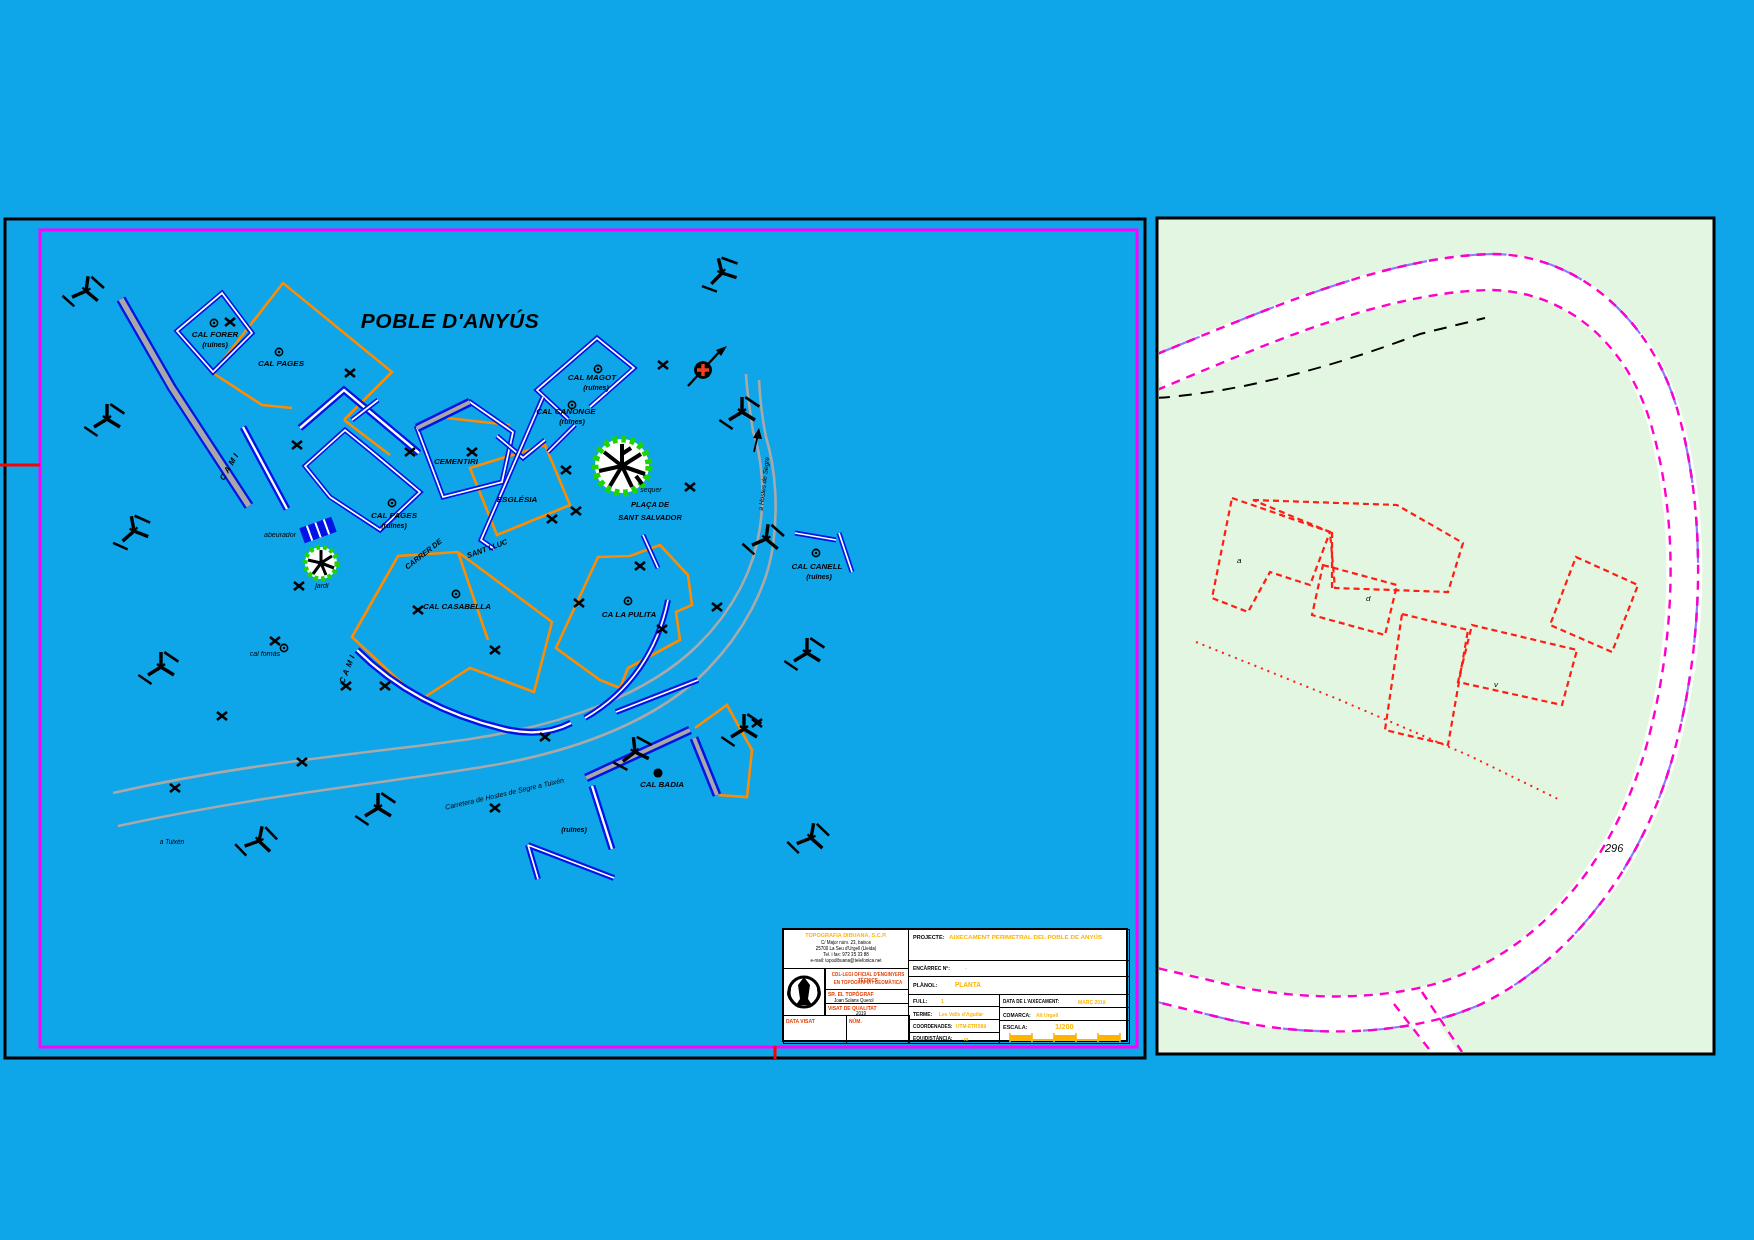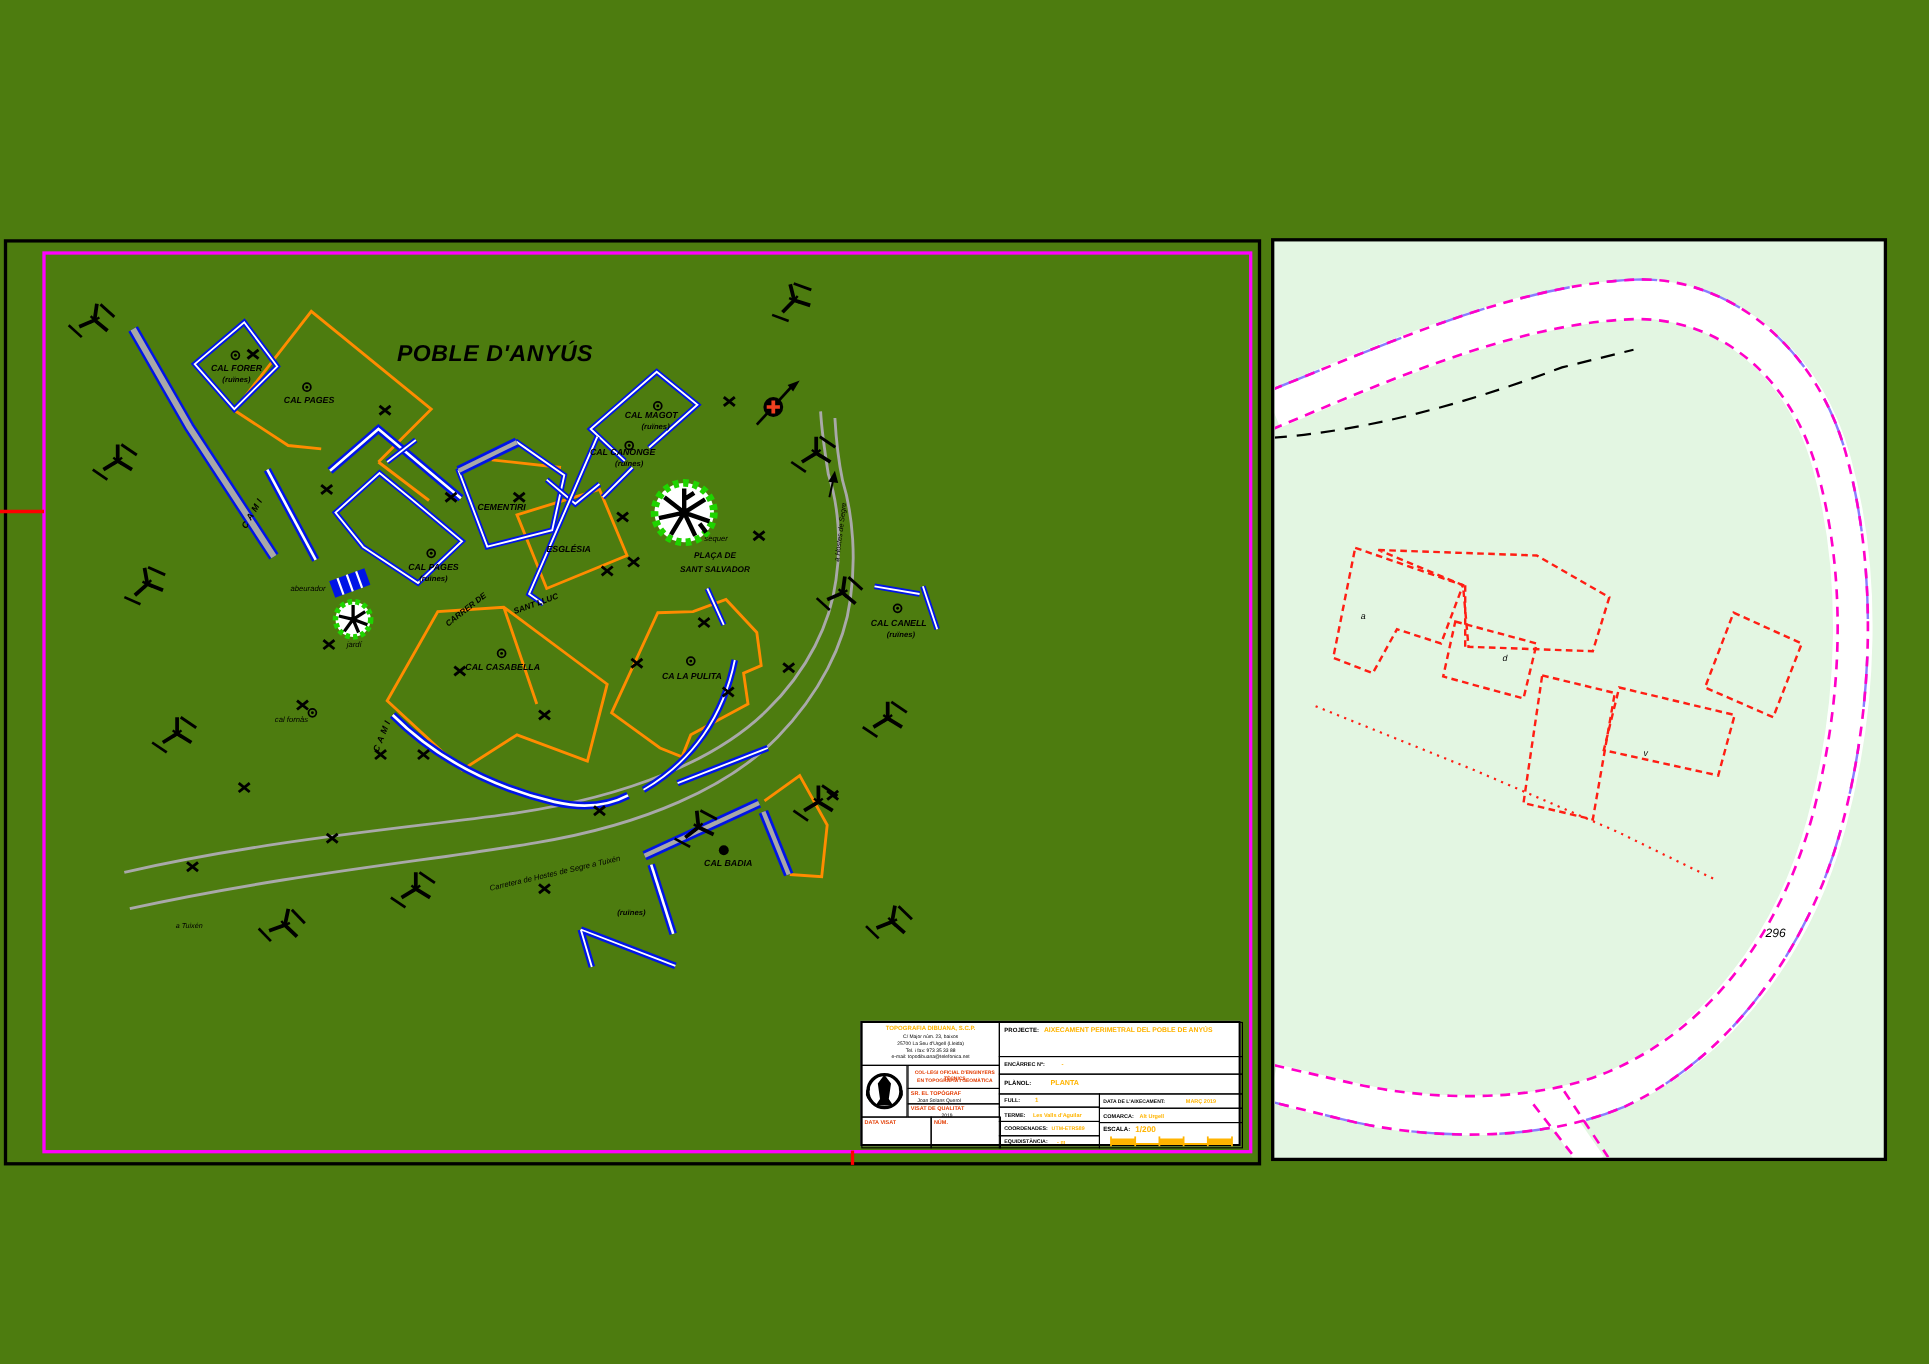"POBLE D'ANYÚS" #stage { background: #4d7c0f -> #0ea5e9 }
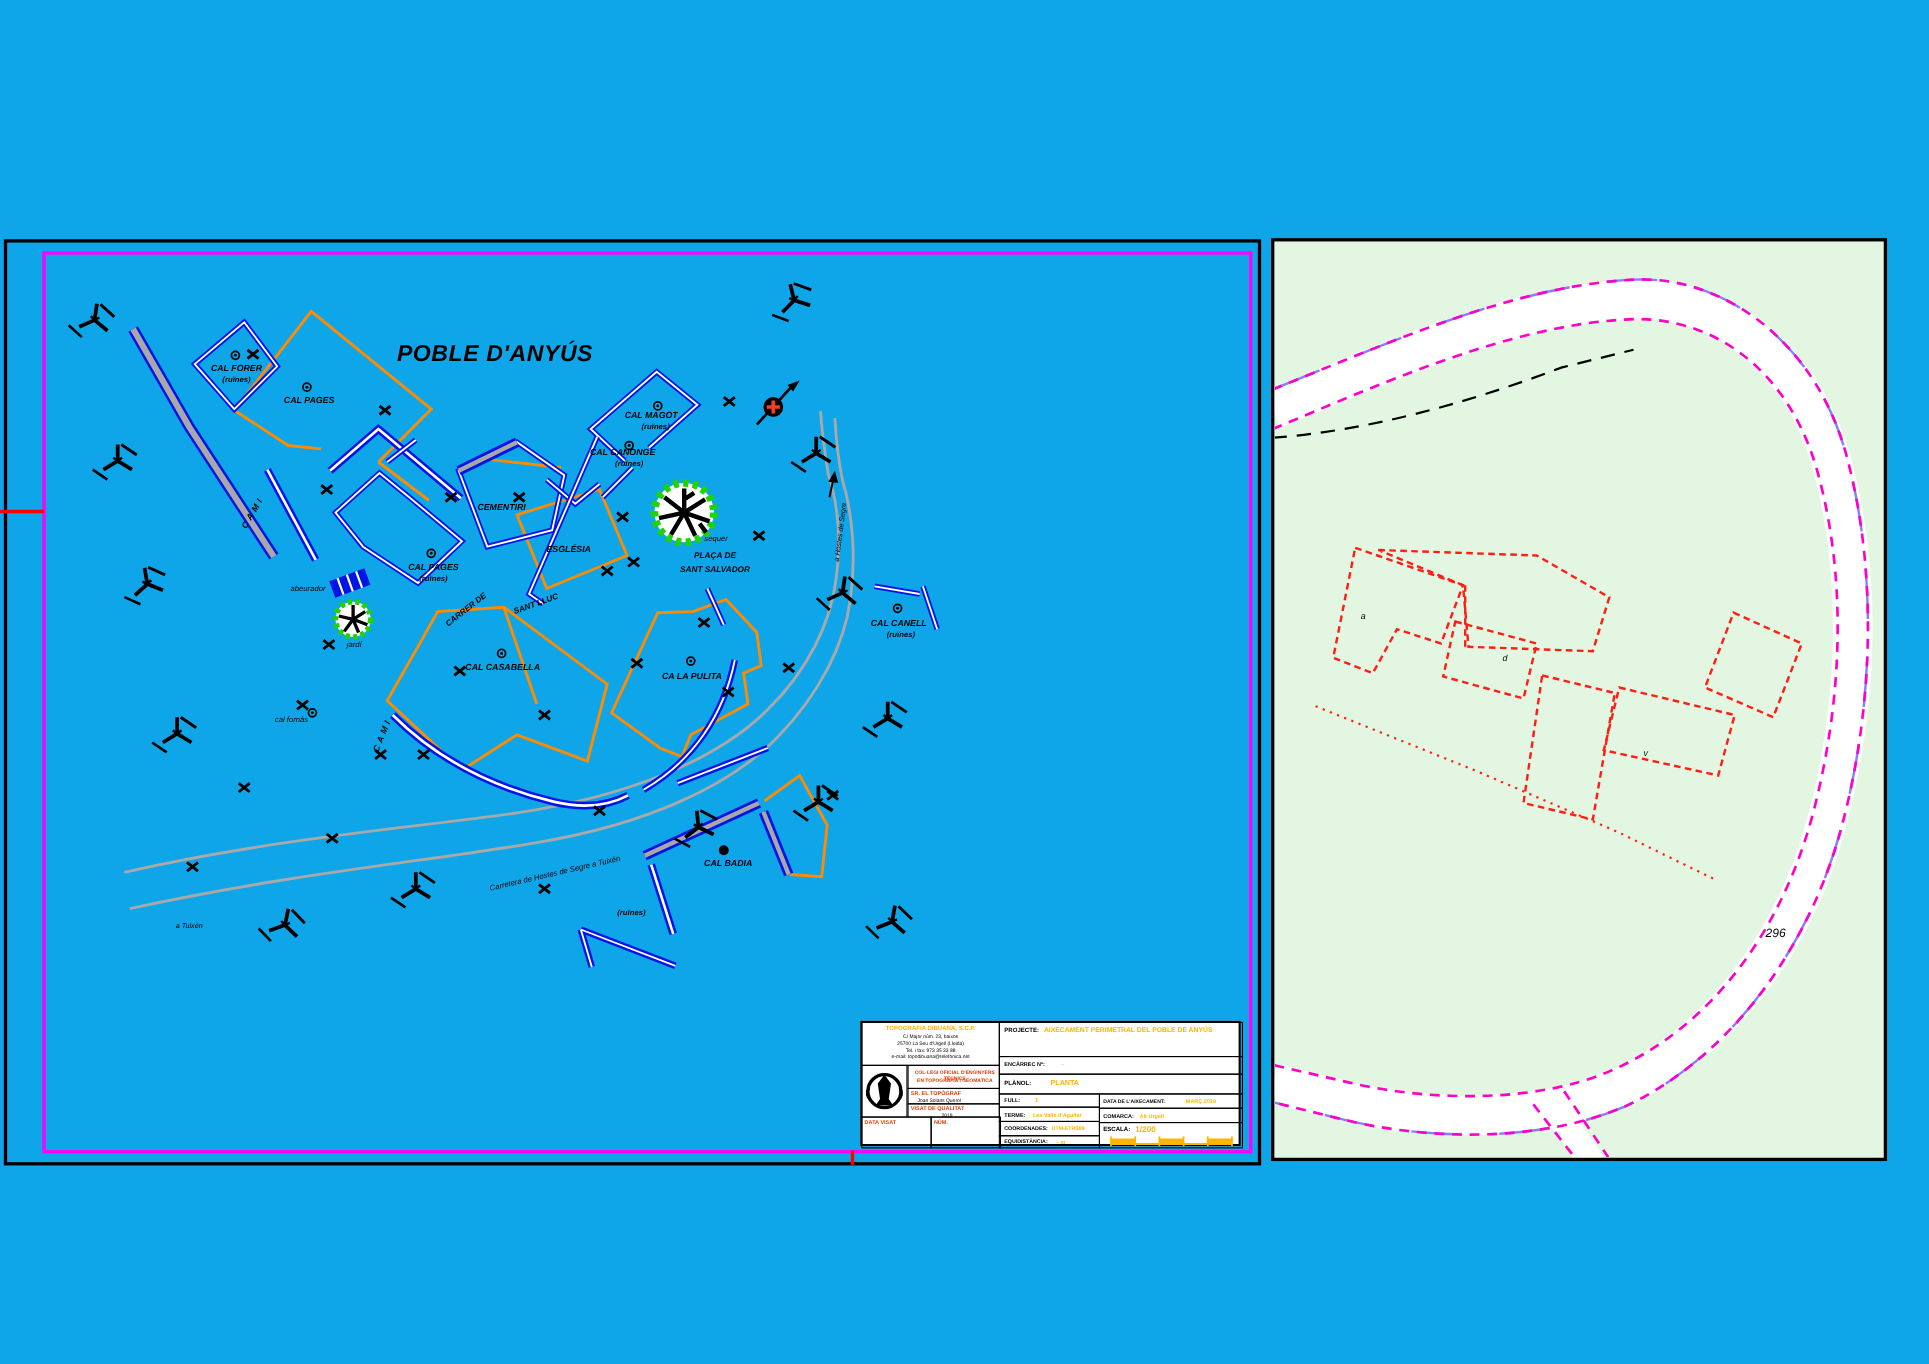"1/200" div.val { left: 32px -> 55px }
